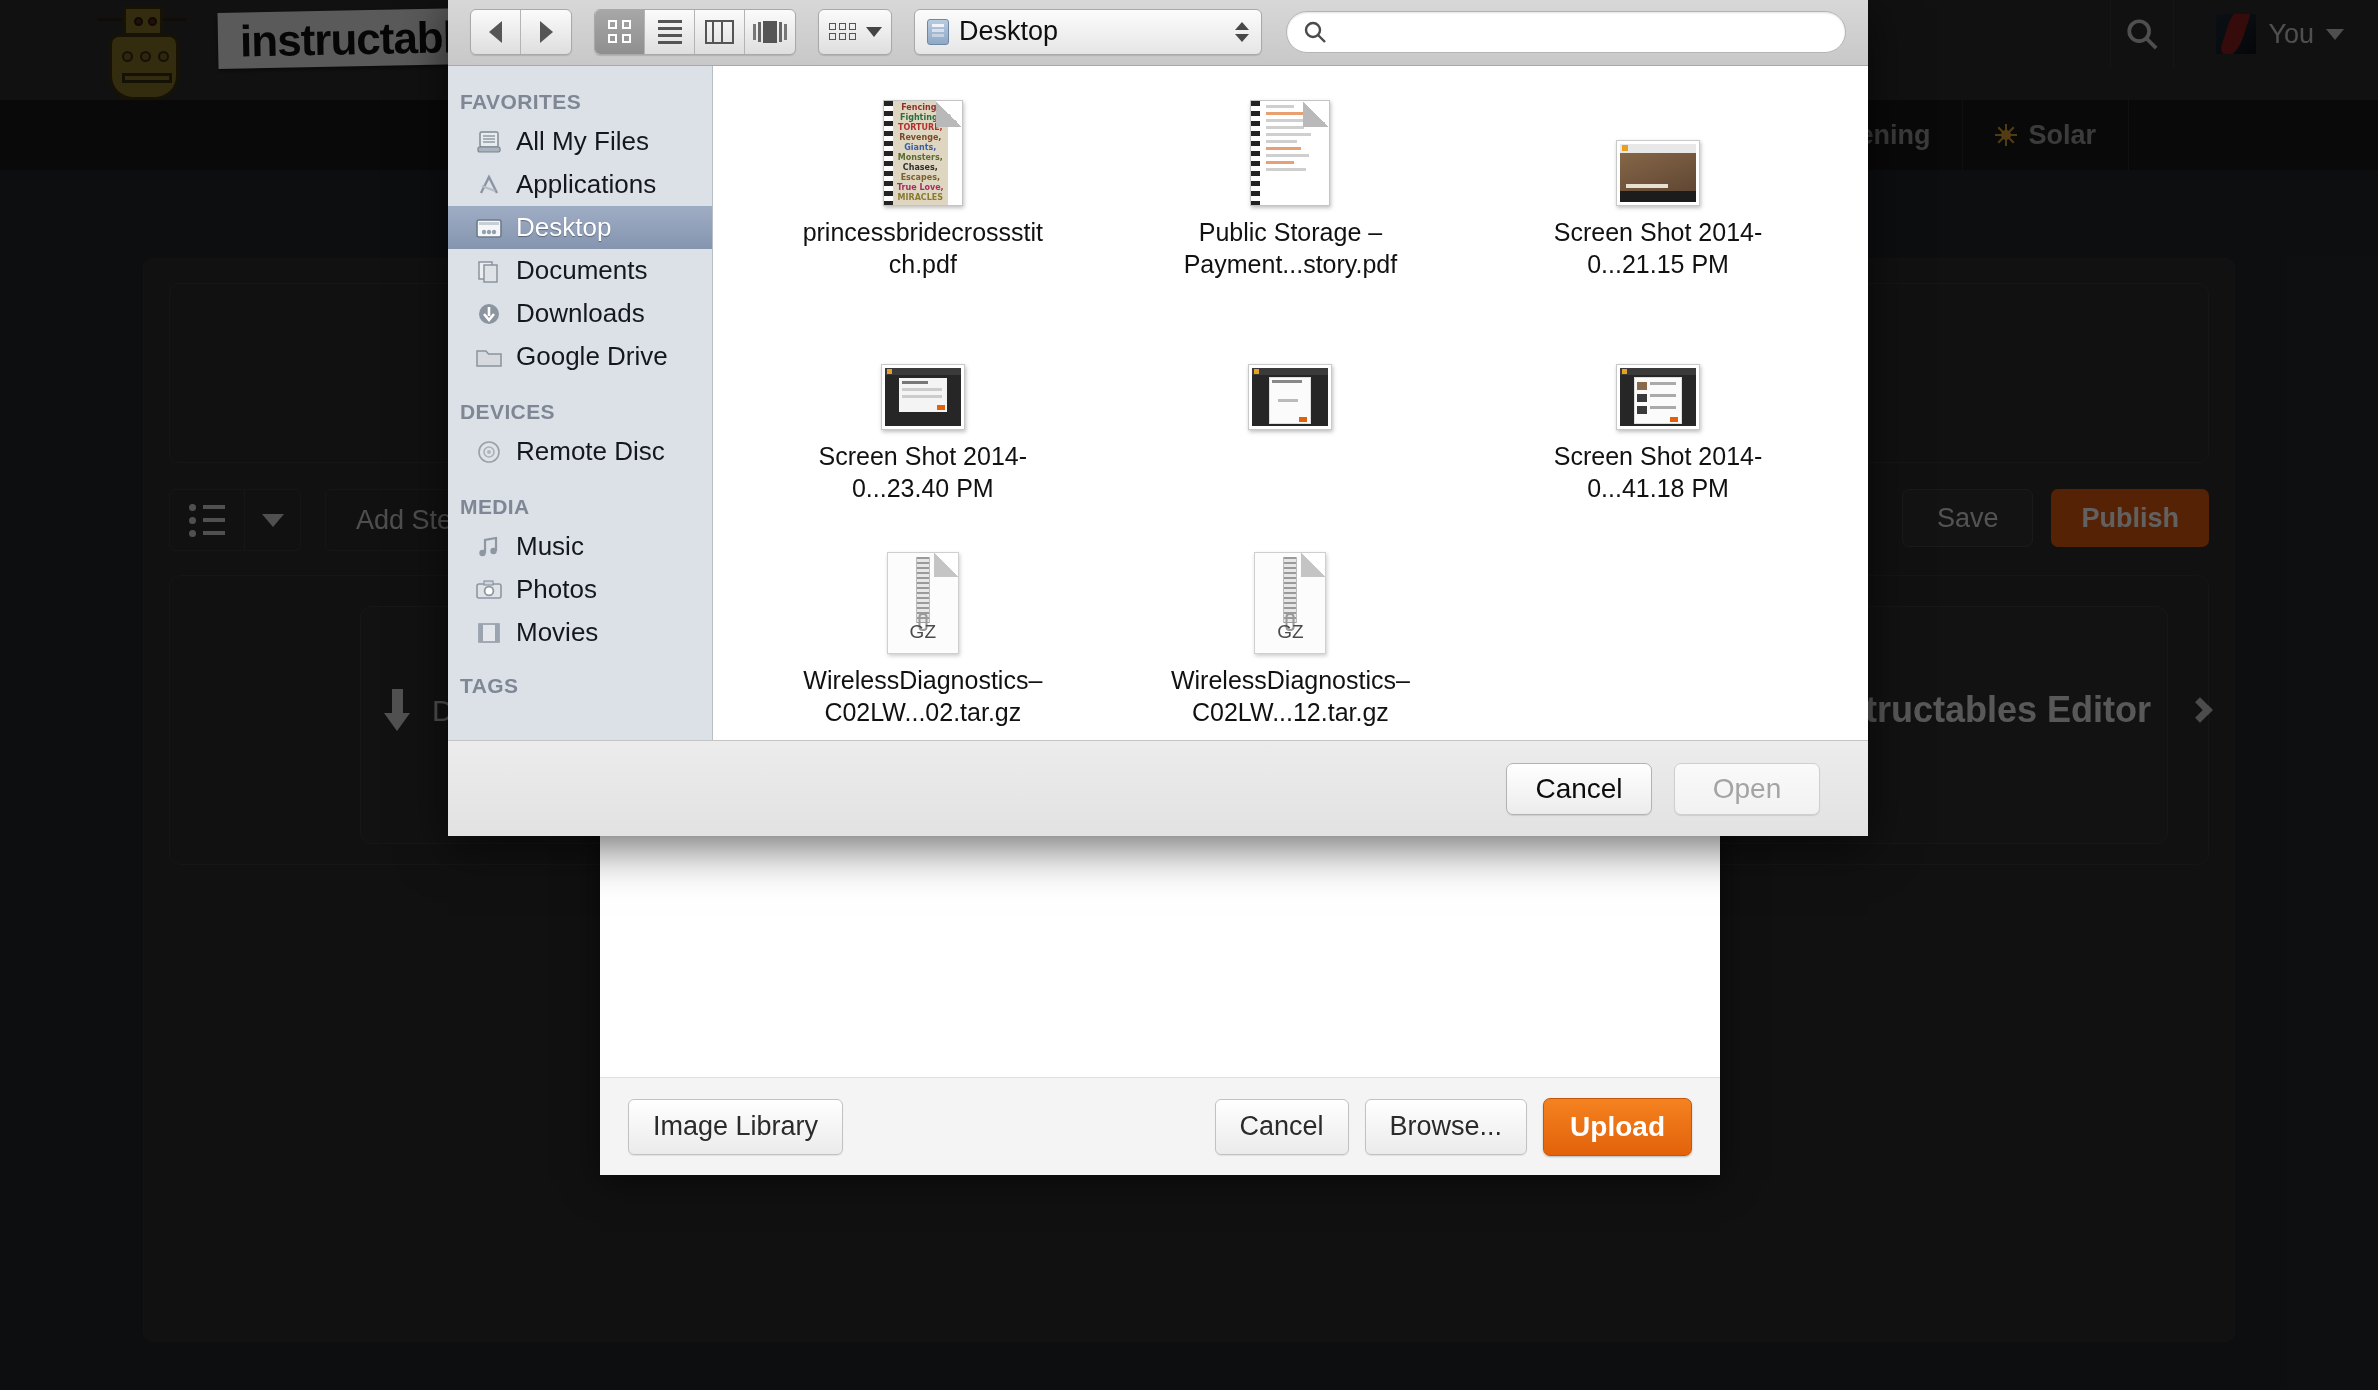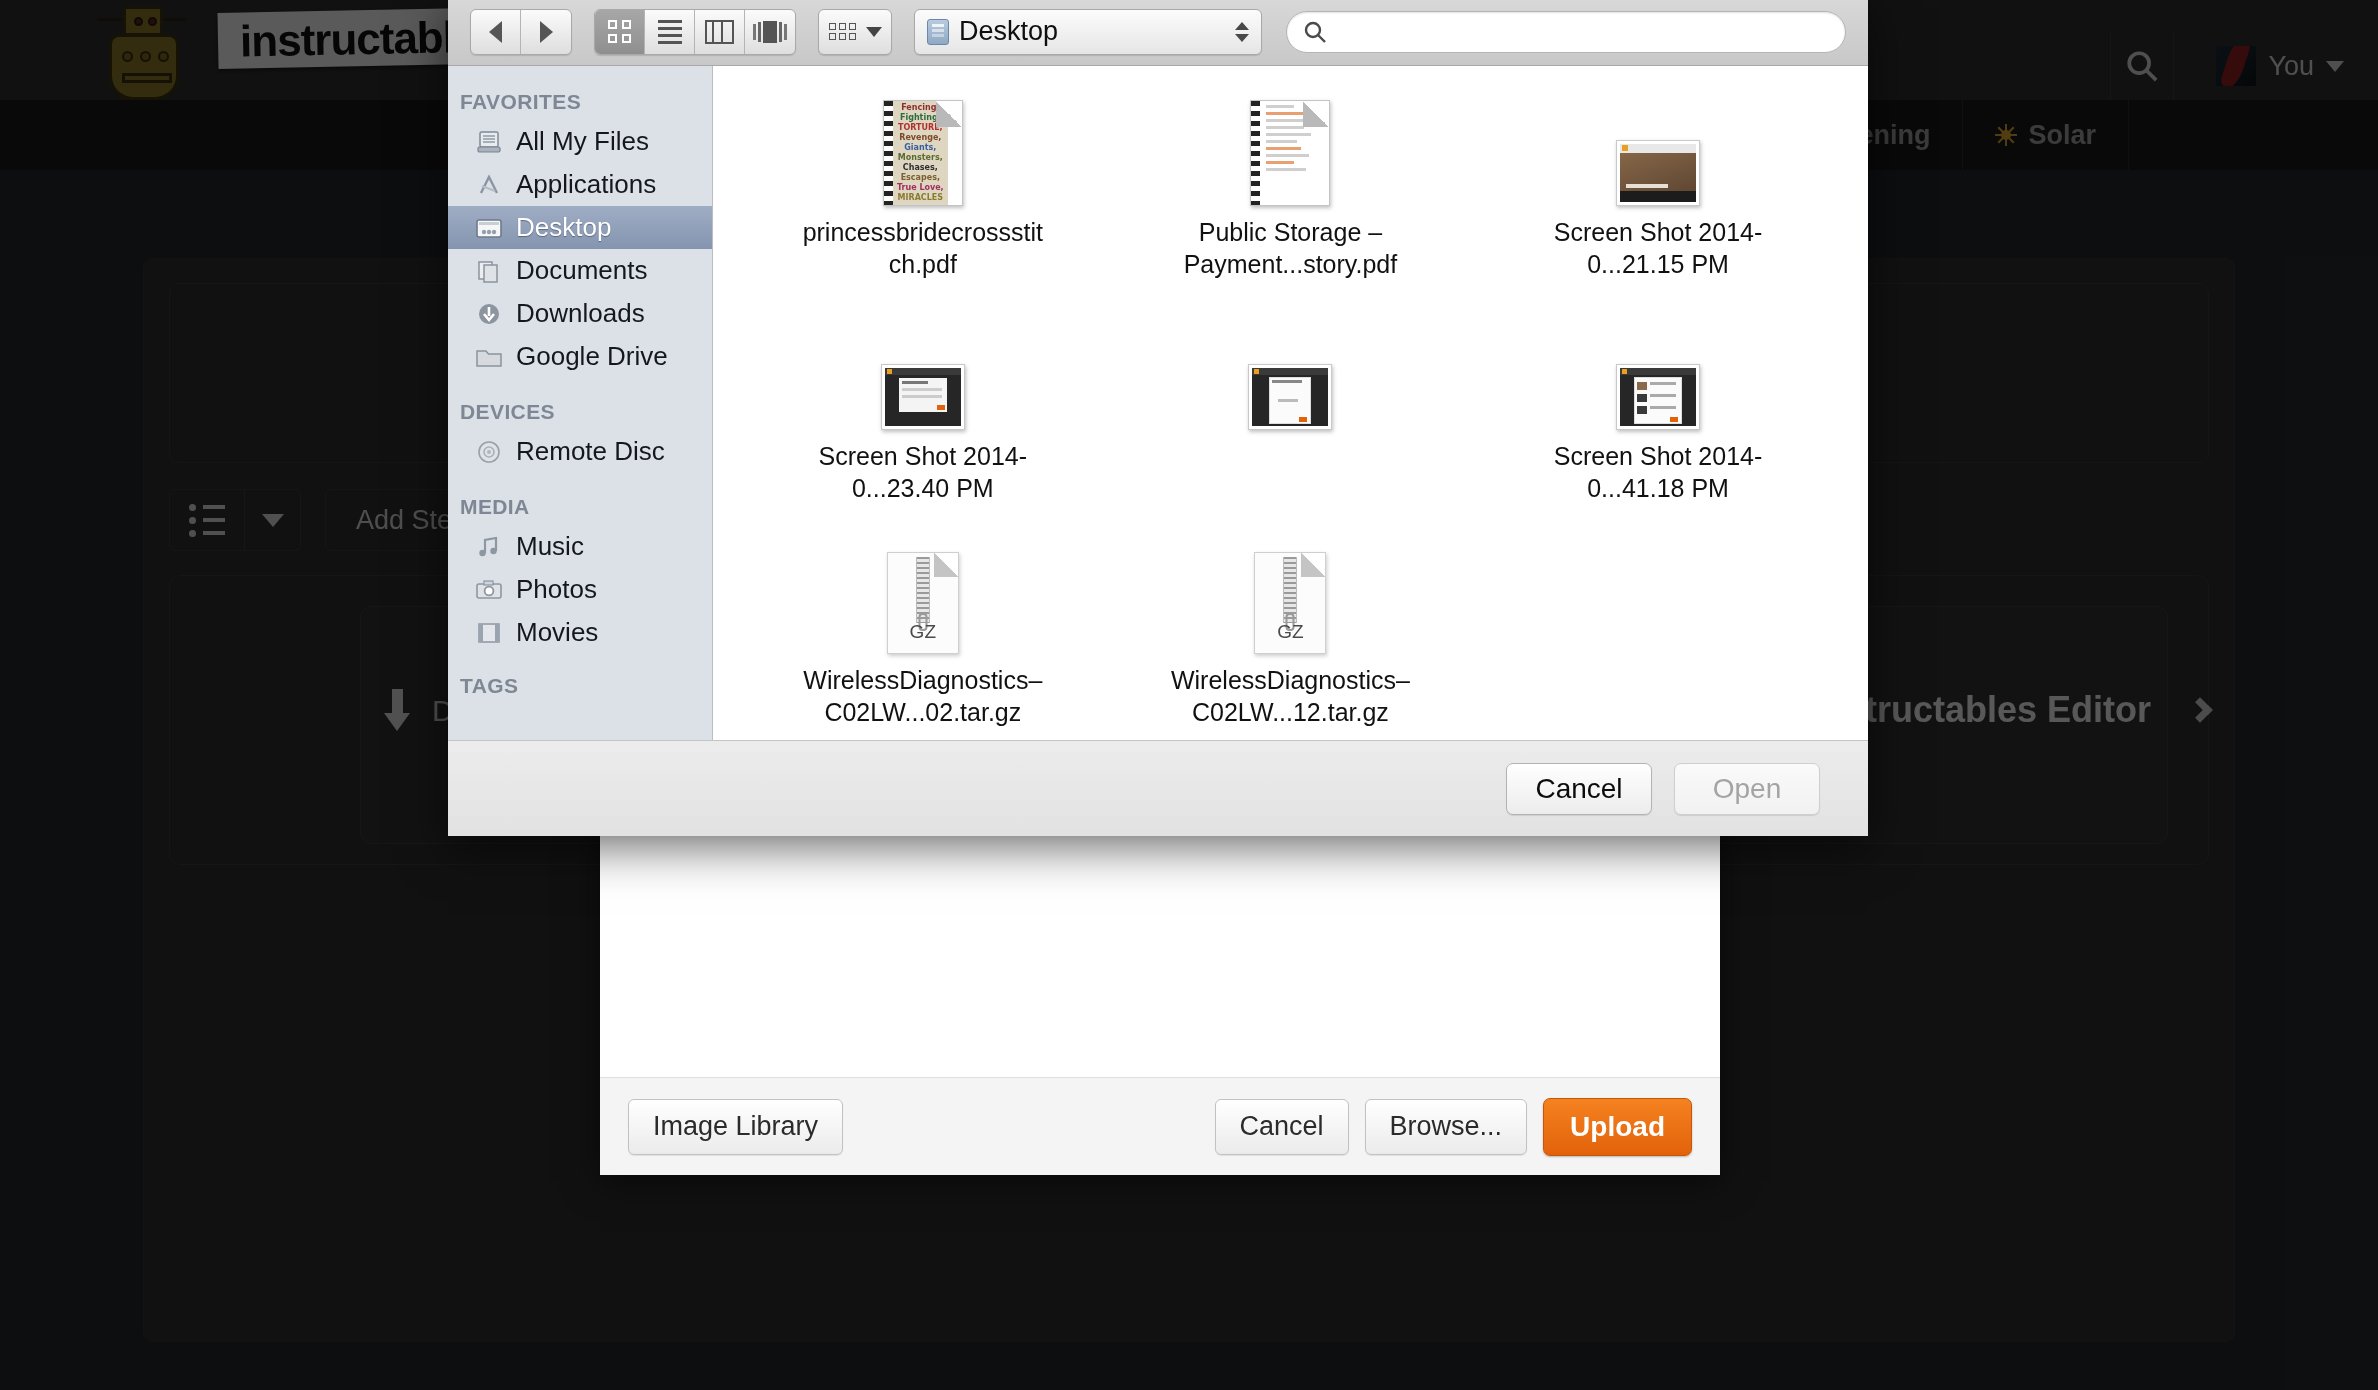"You" .header-right { align-items: flex-end -> flex-start }
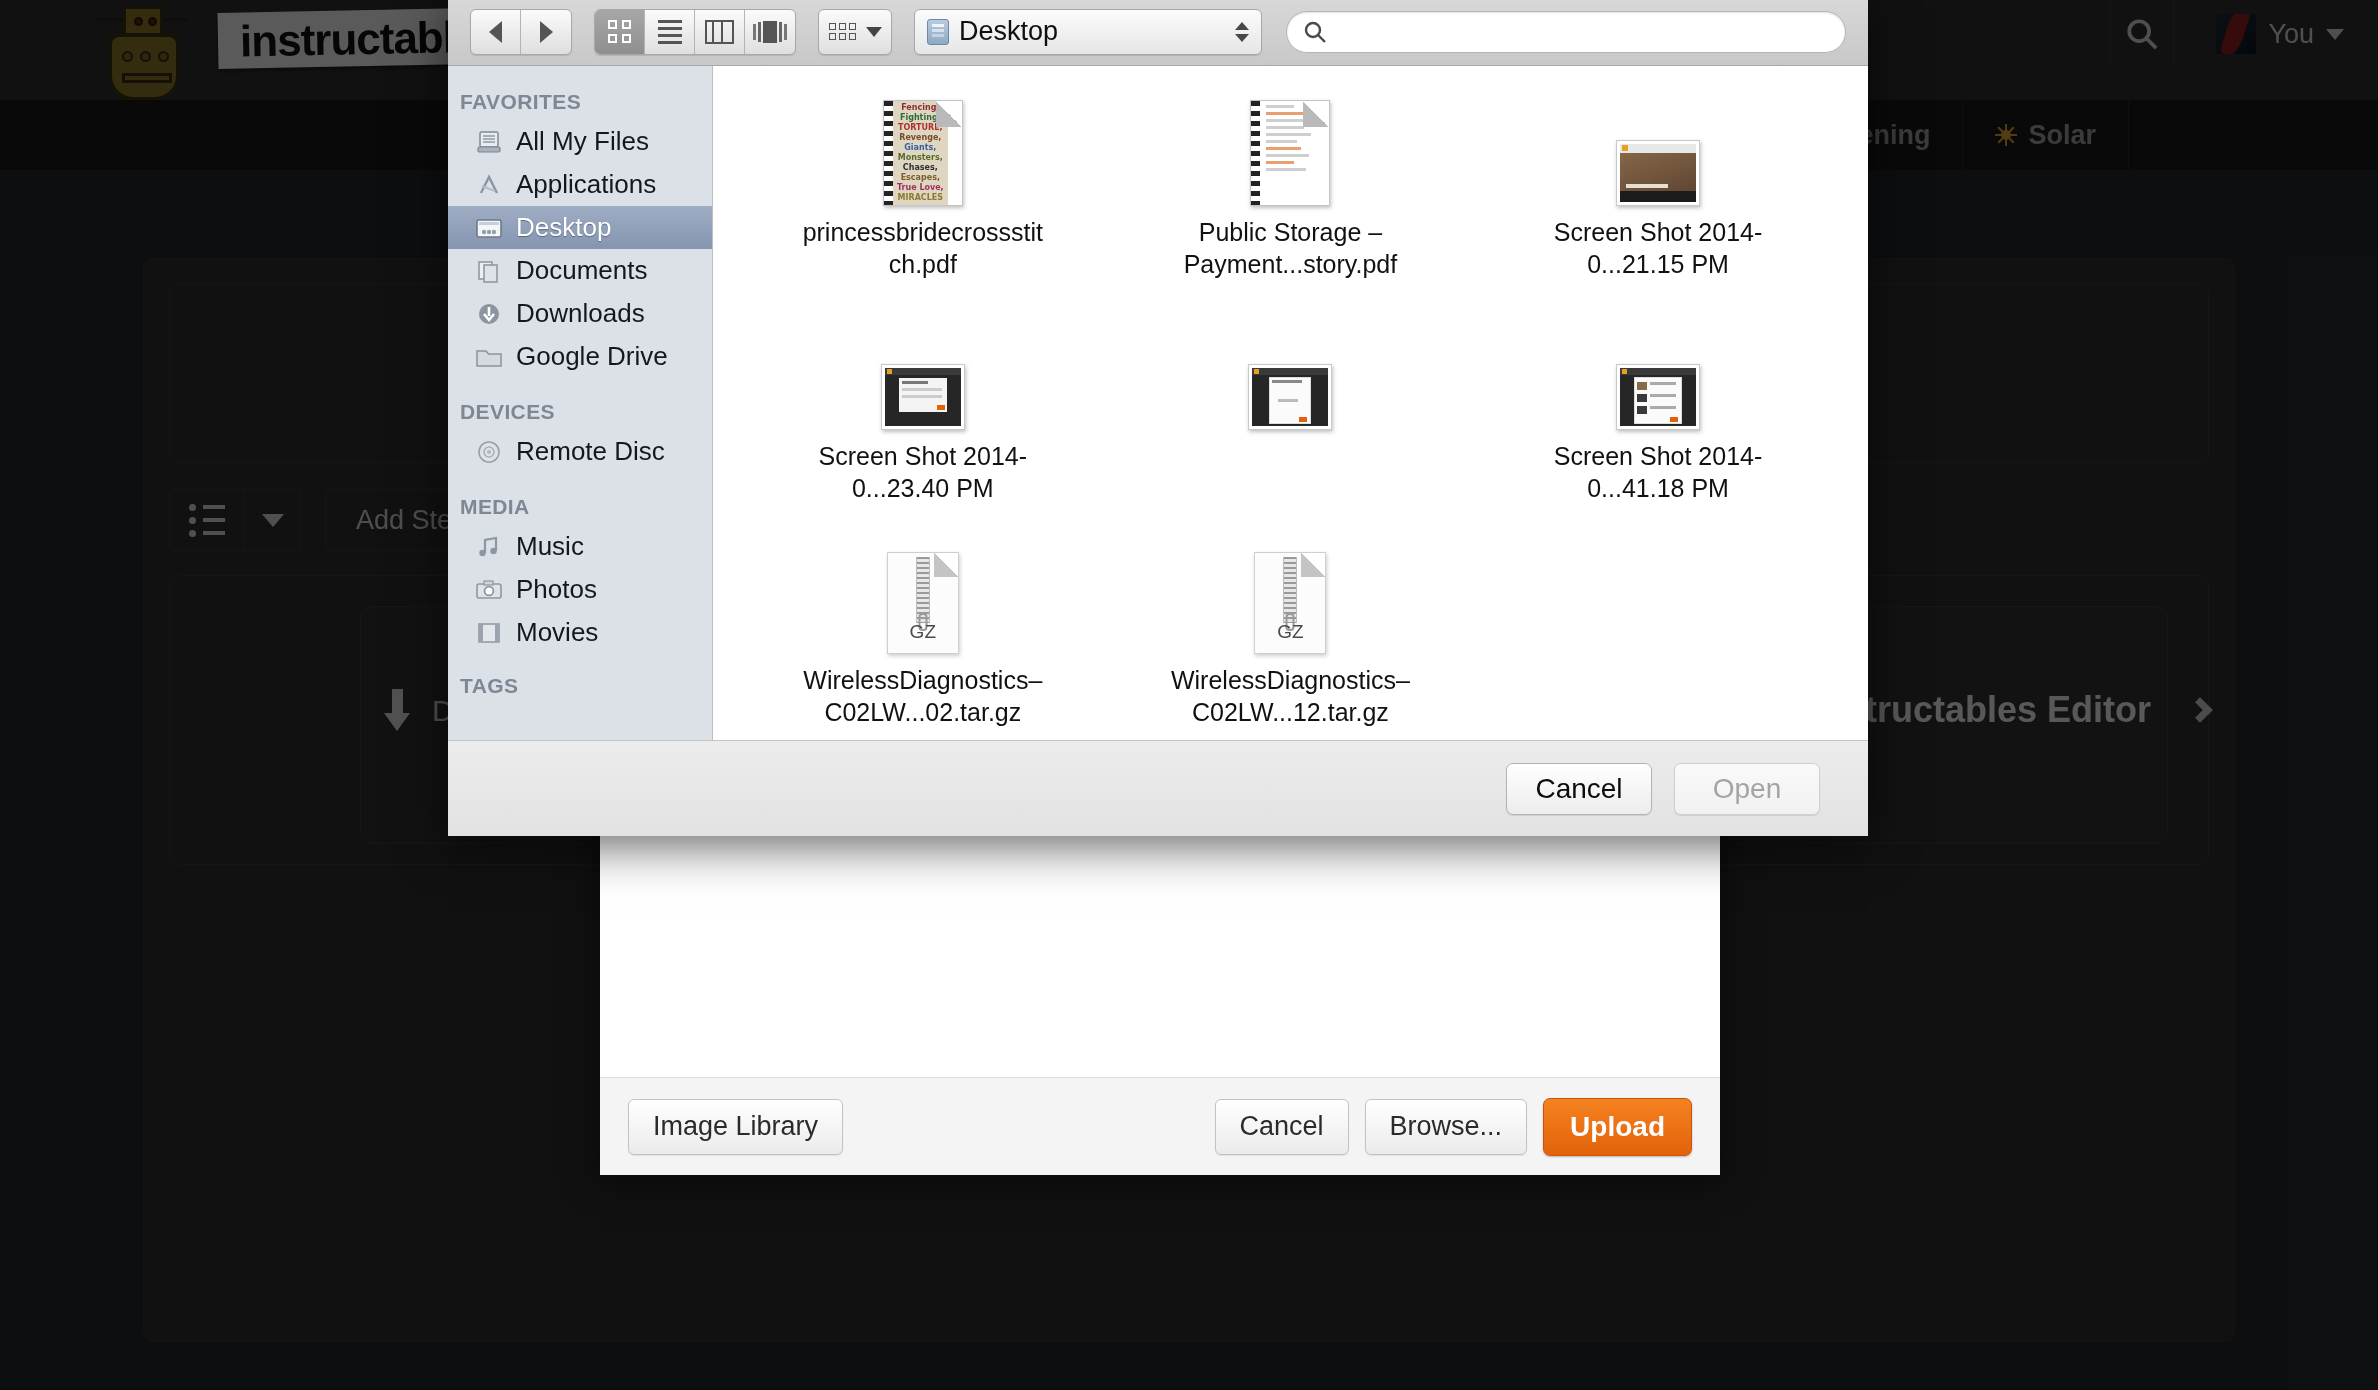"Save" div.tb-right { html: none -> <div> <div> <span>Save</span> </div> <div> <span>Publish</span> </div> </div> }
